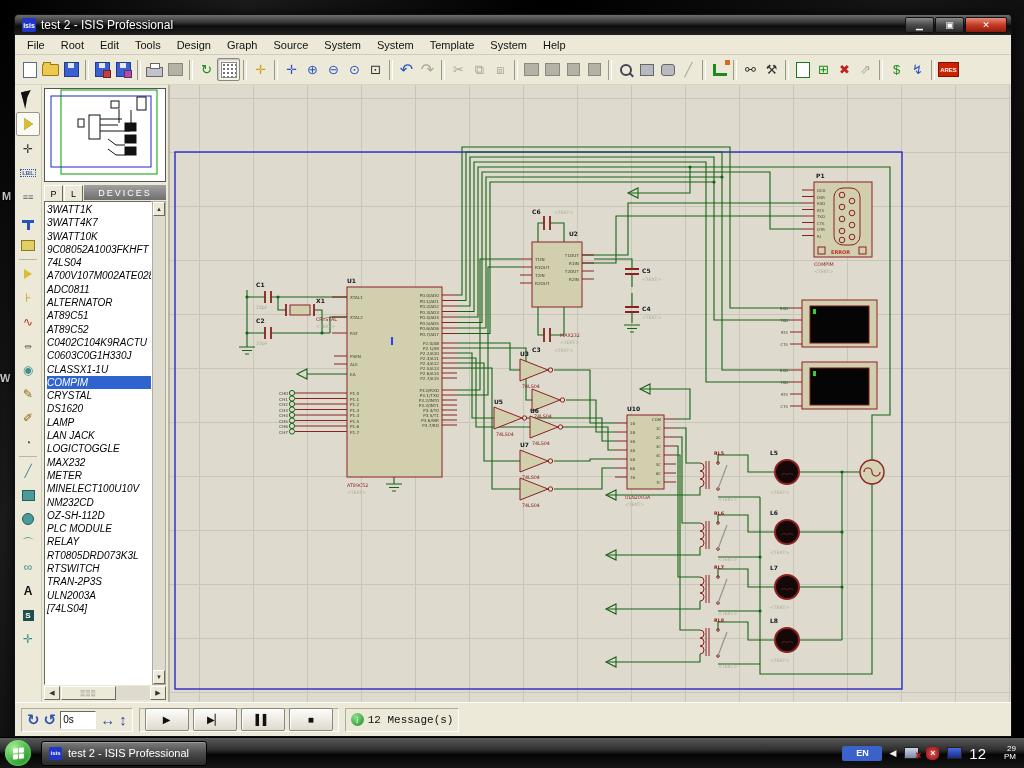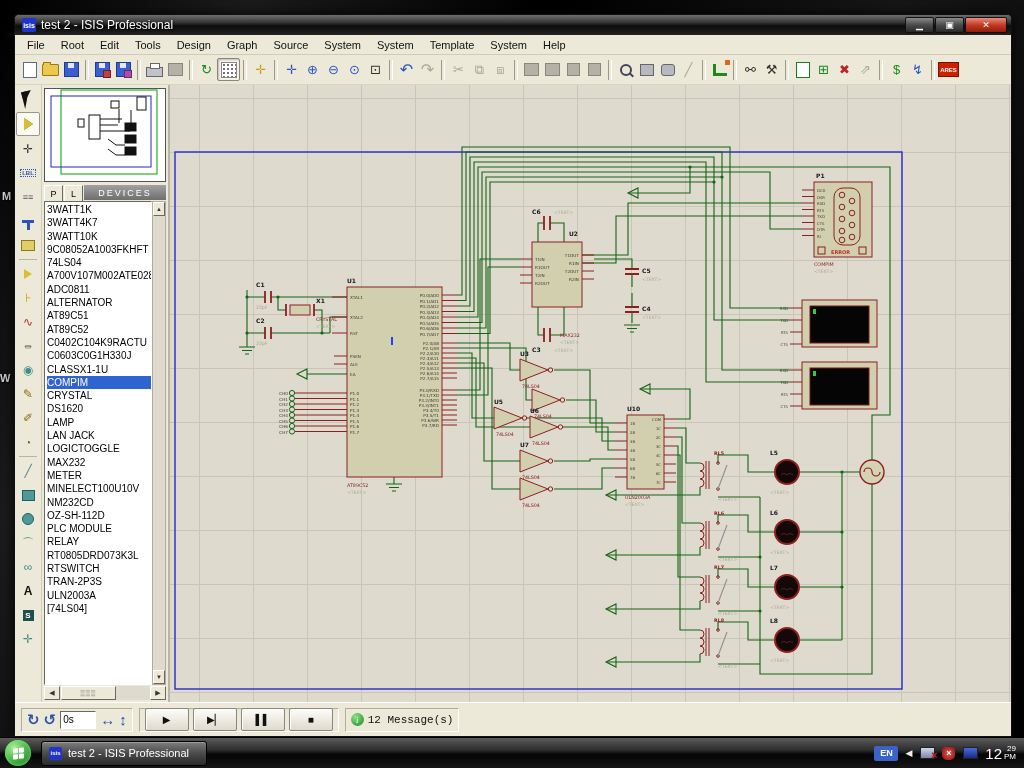"3WATT1K" .listwrap { font-style: none -> italic }
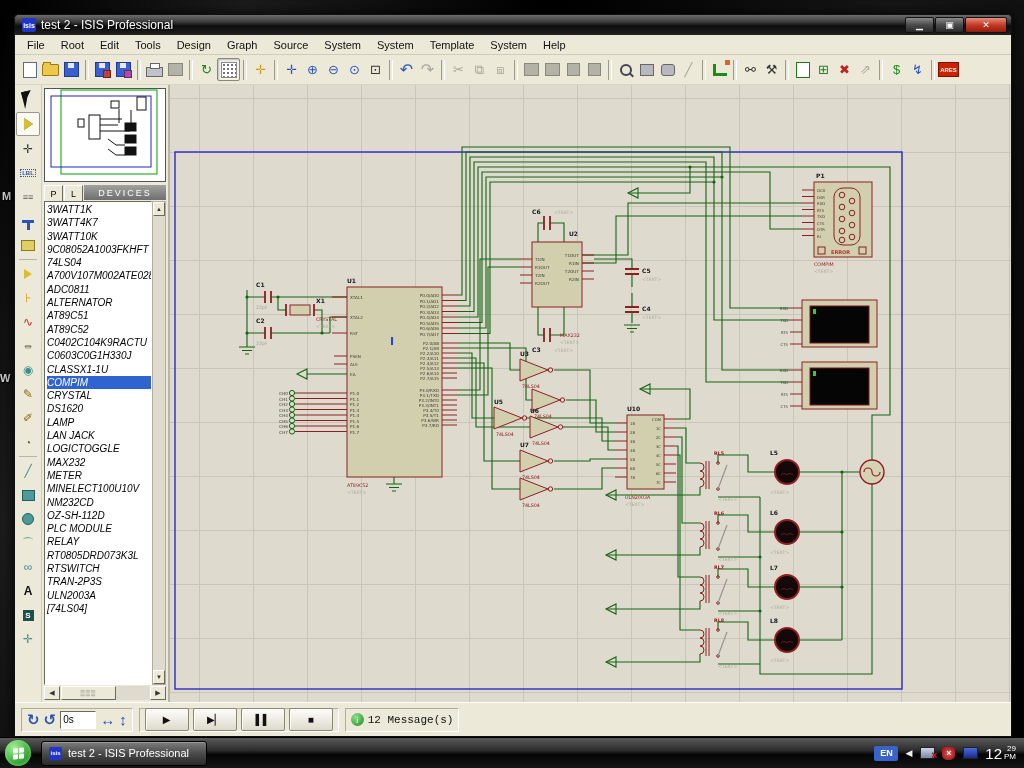"EN" .lang { width: 24px -> 40px }
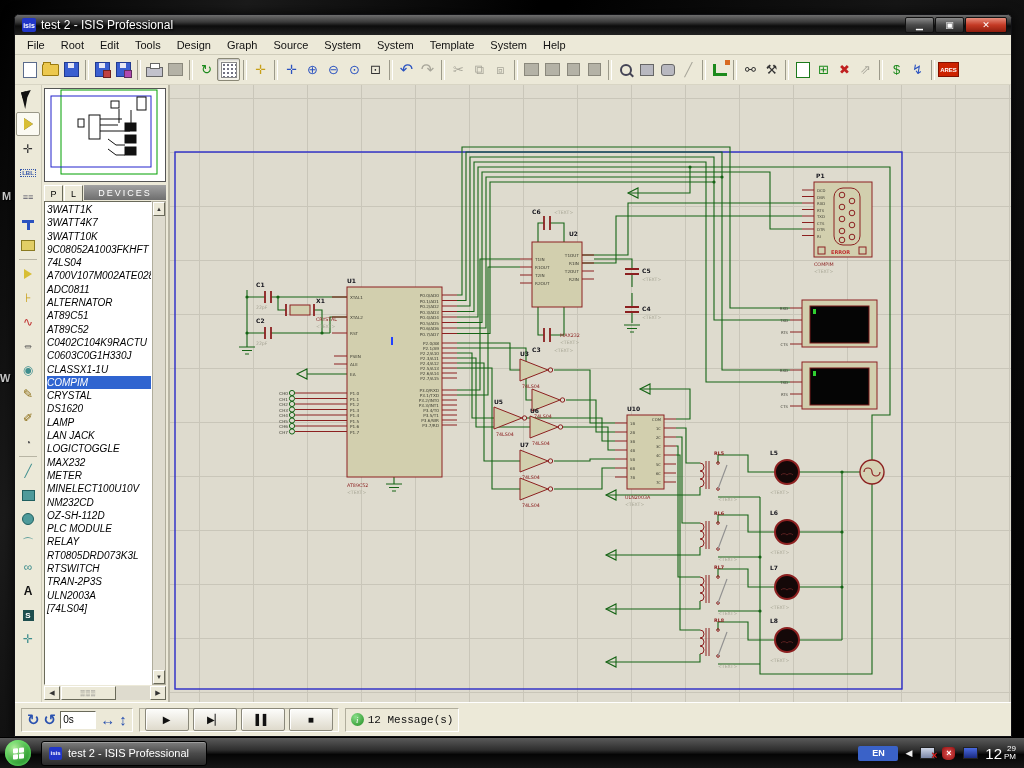"12" .clock { gap: 2px -> 18px }
